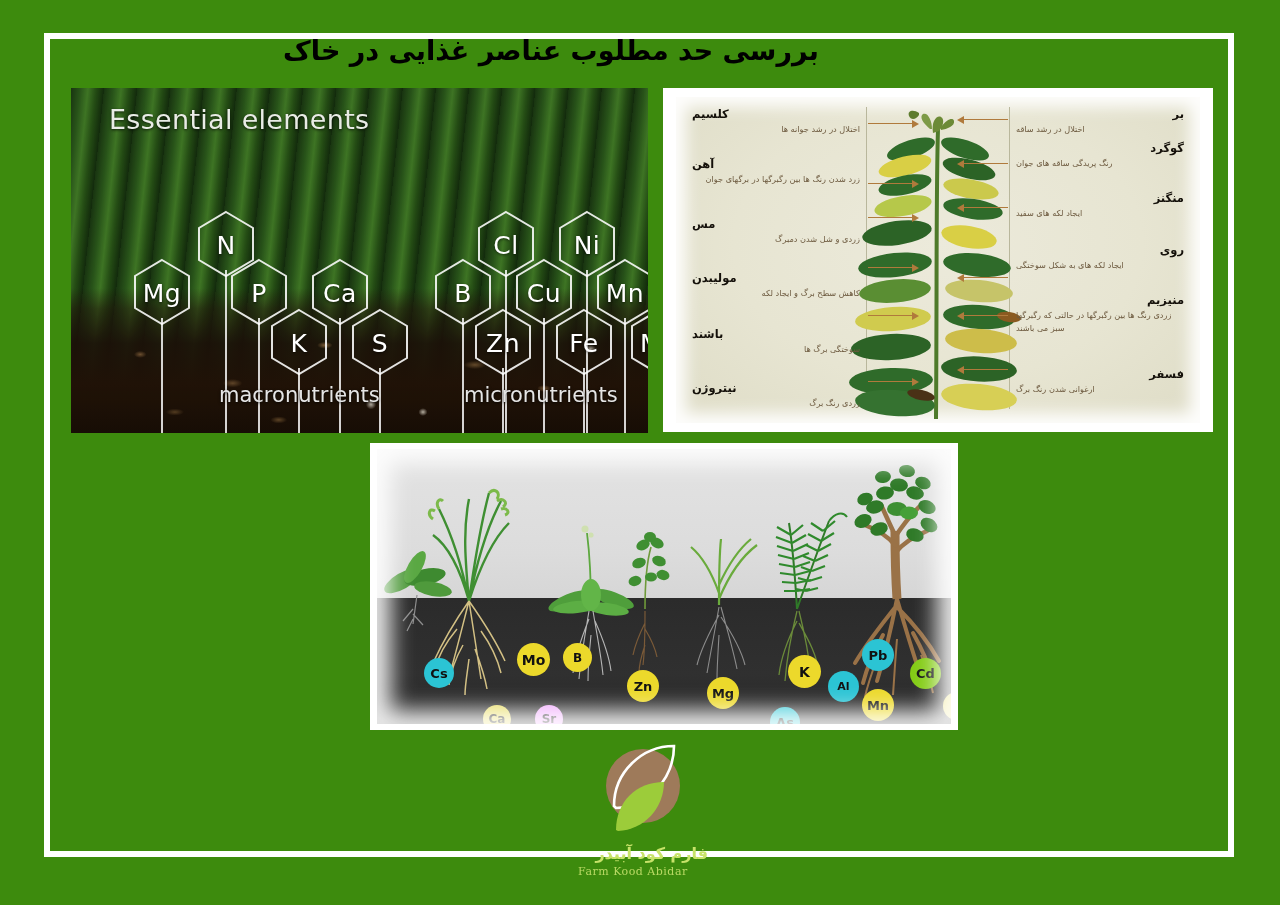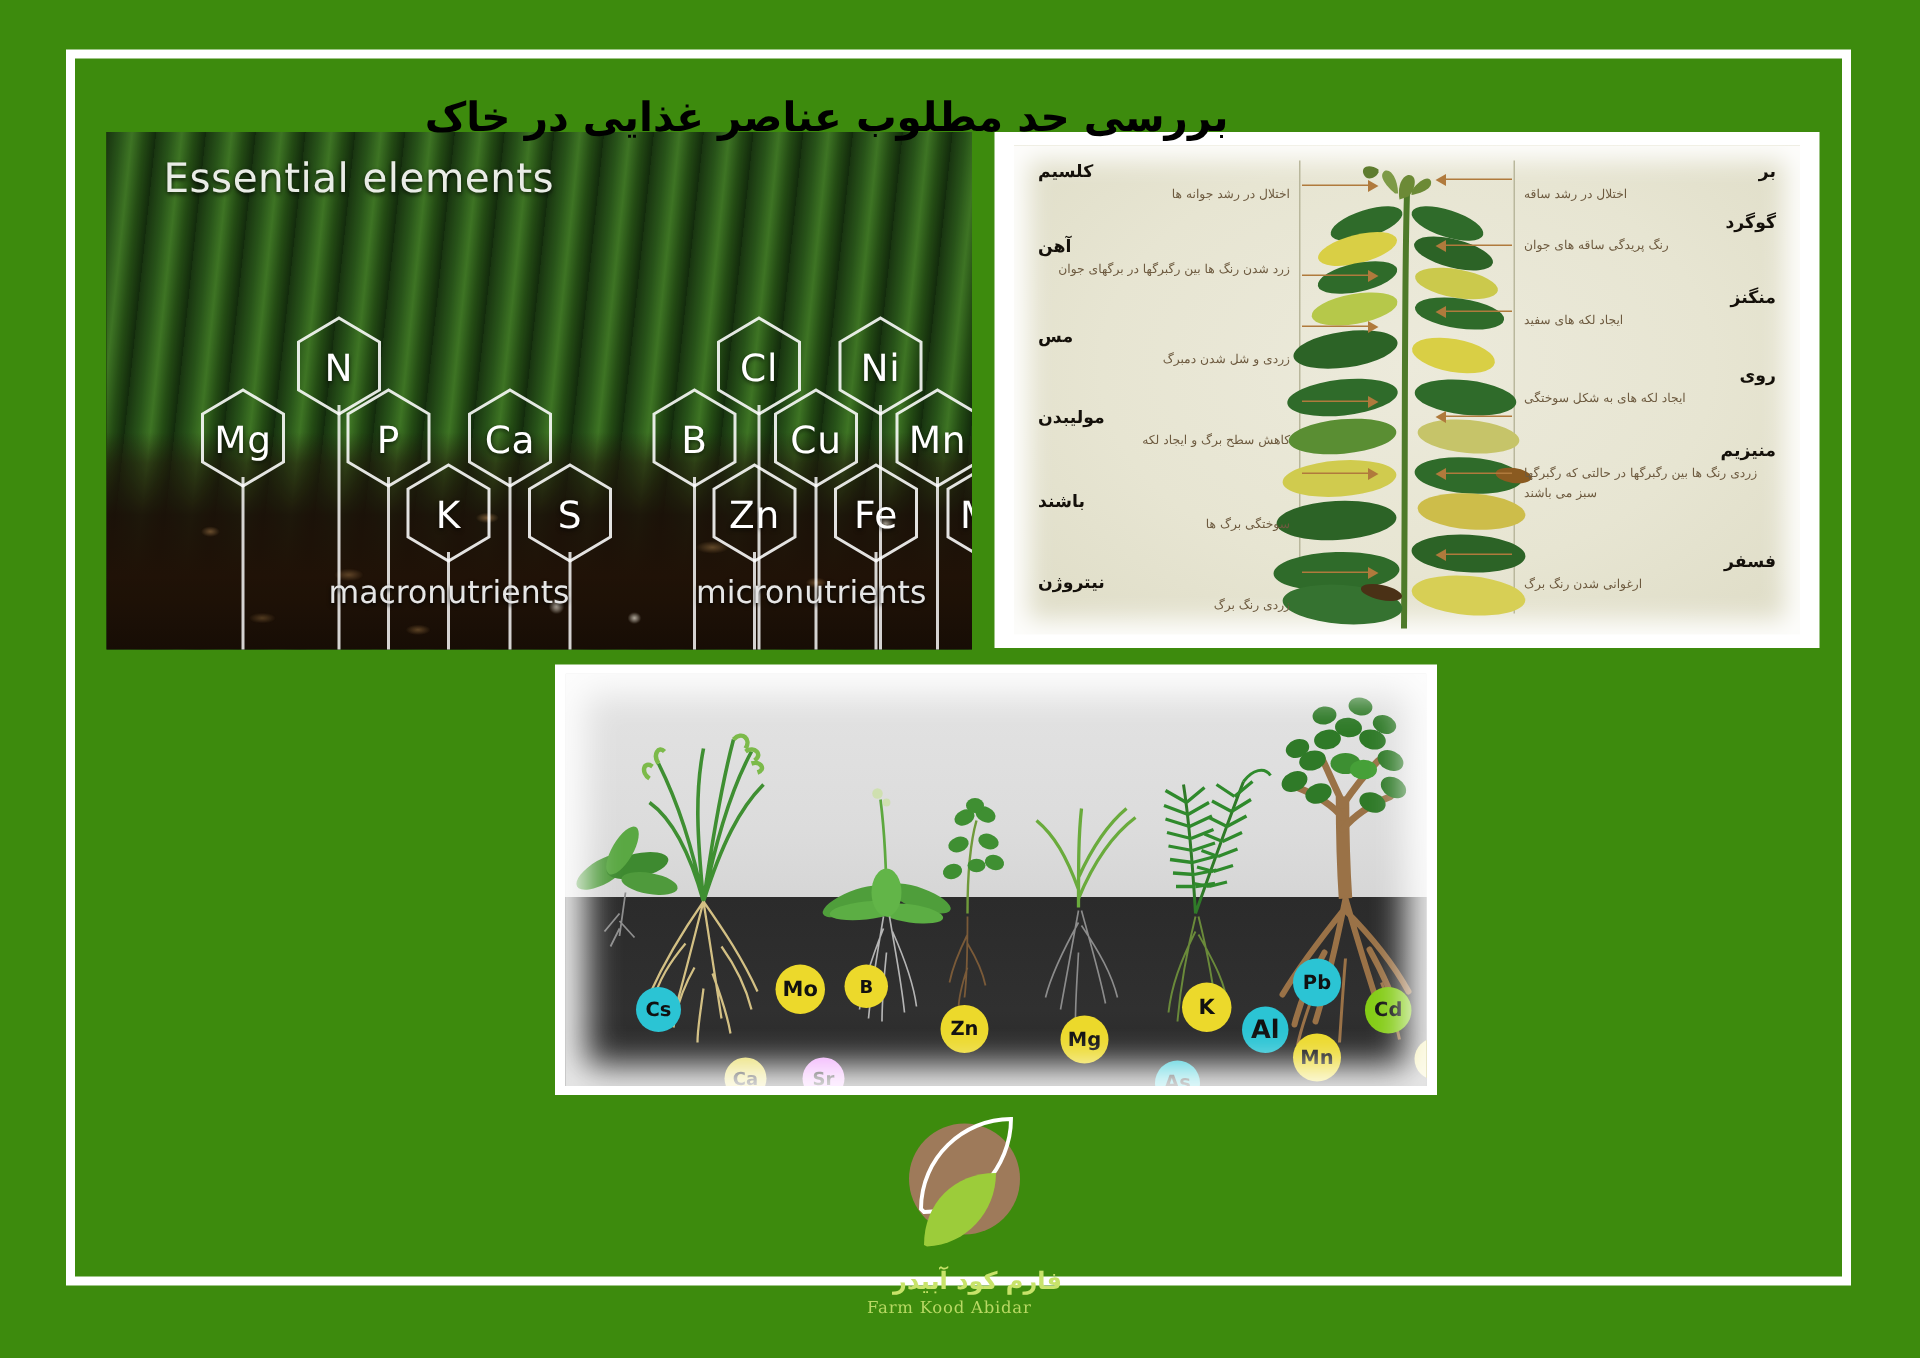"بررسی حد مطلوب عناصر غذایی" .title-bar { top: 58px -> 30px }
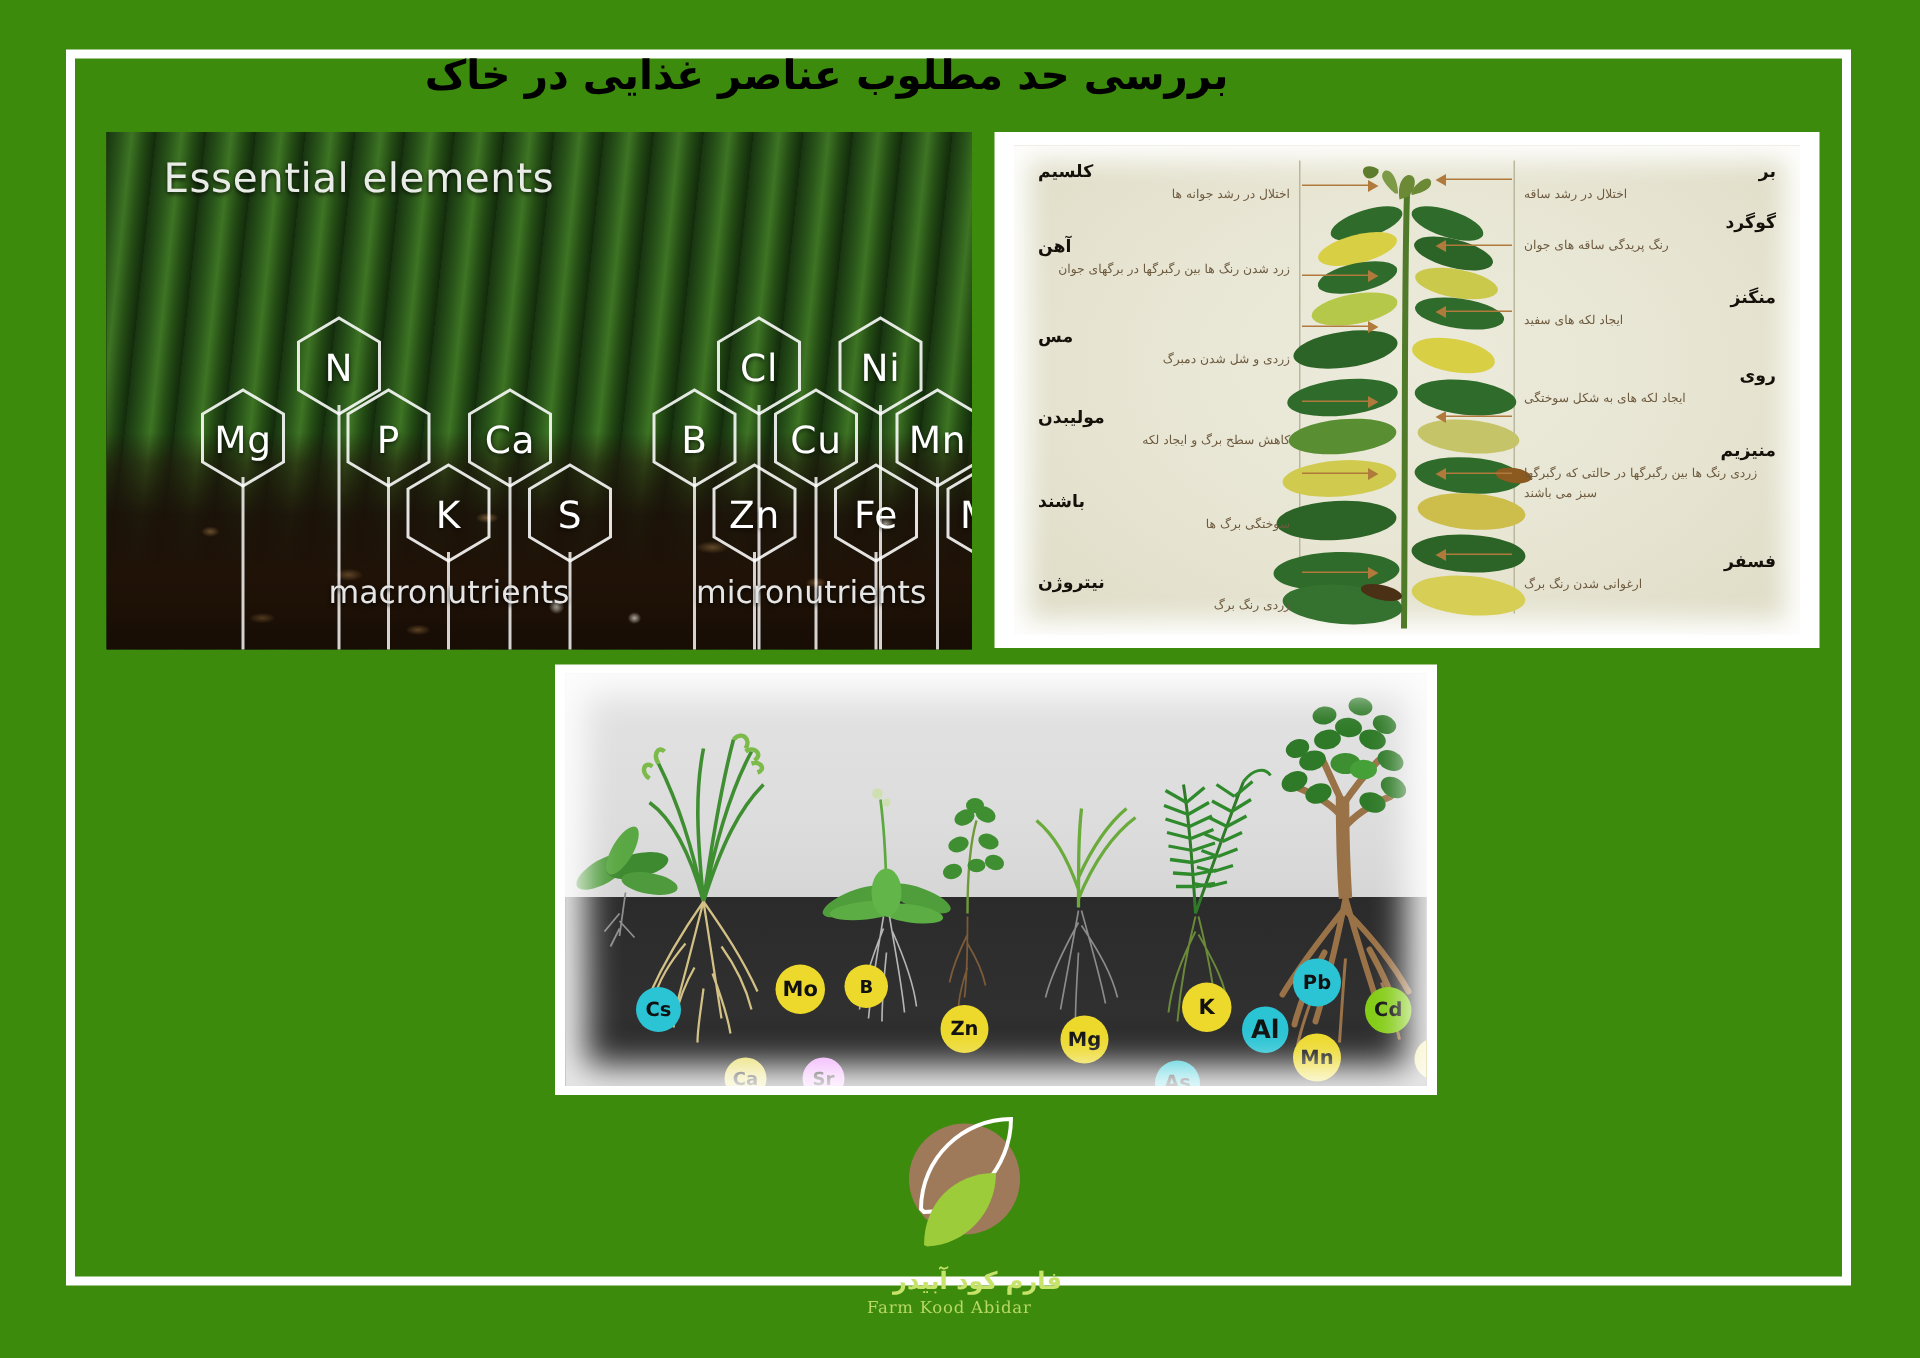"Al" div.bubble { font-size: 17px -> 11px }
